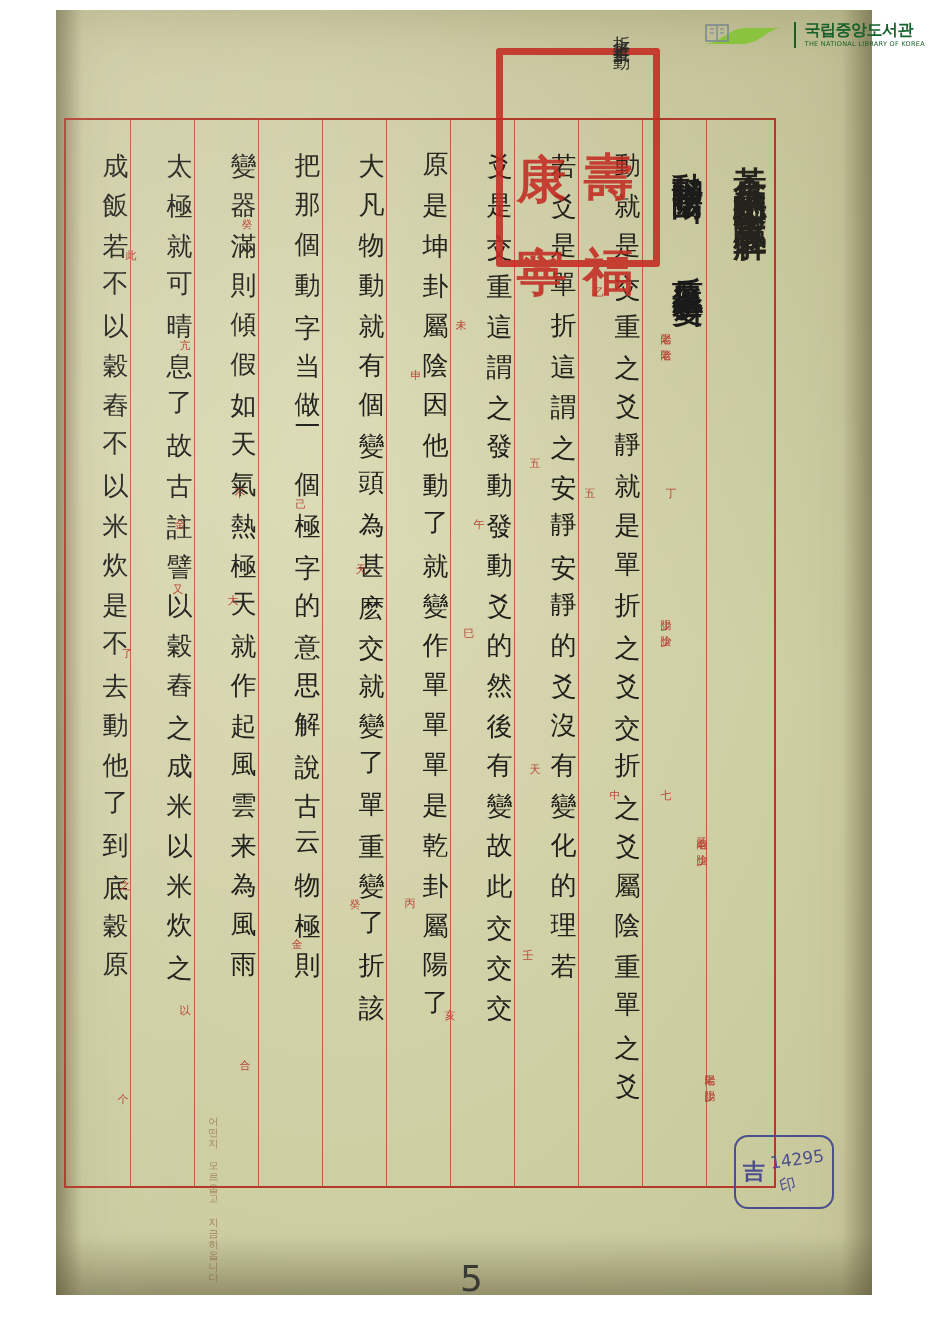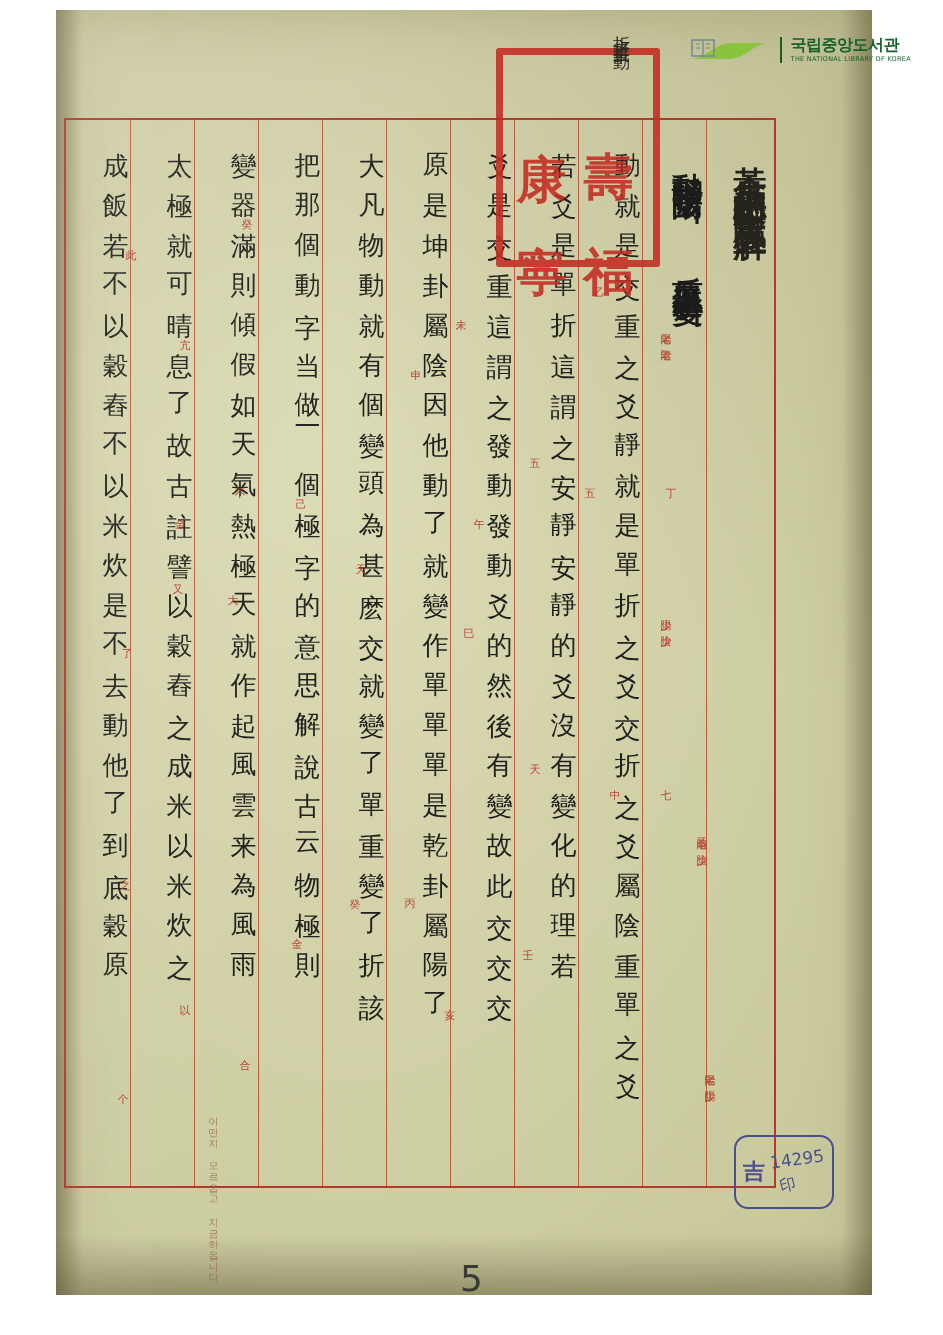"국립중앙도서관" .logo-bar { margin-top: 15px -> none; right: 32px -> 18px }
